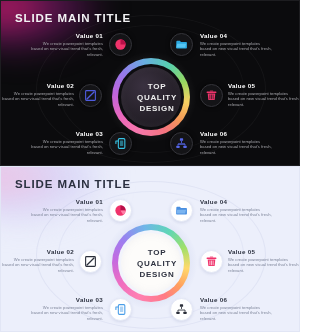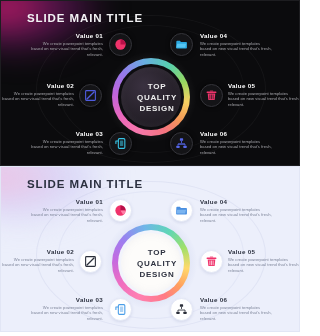"SLIDE MAIN TITLE" .slide-title { left: 26px -> 14px }
